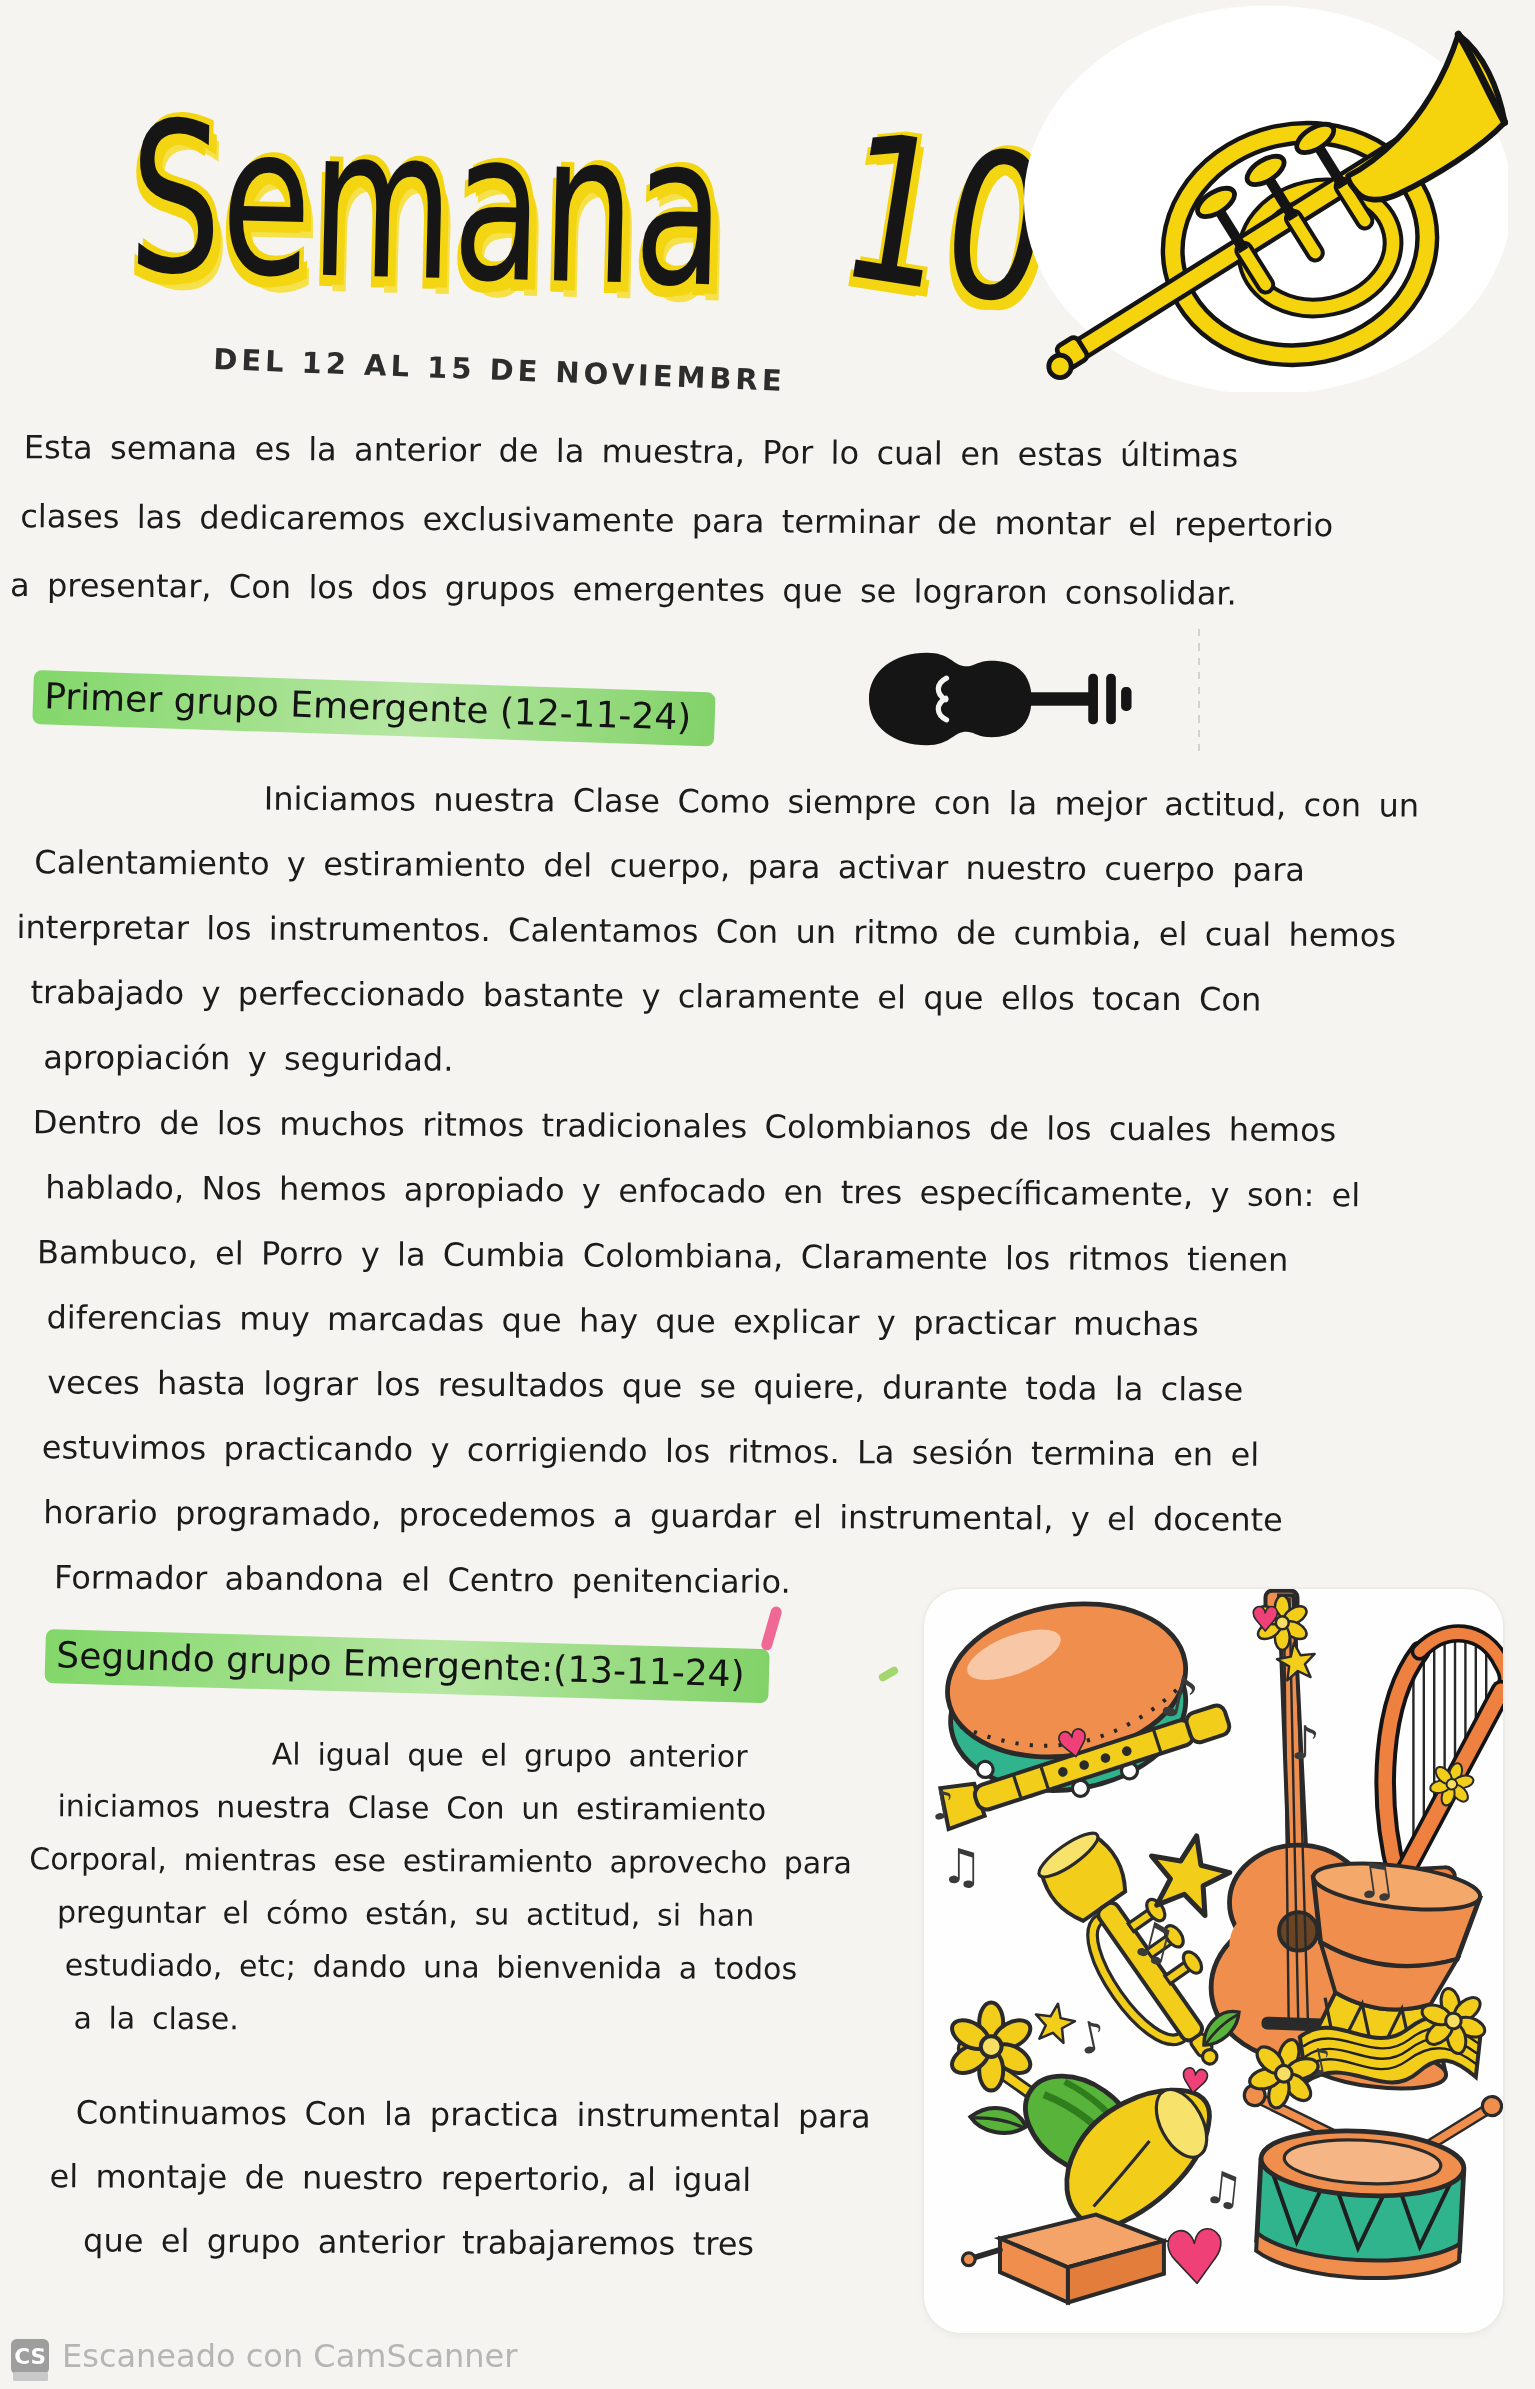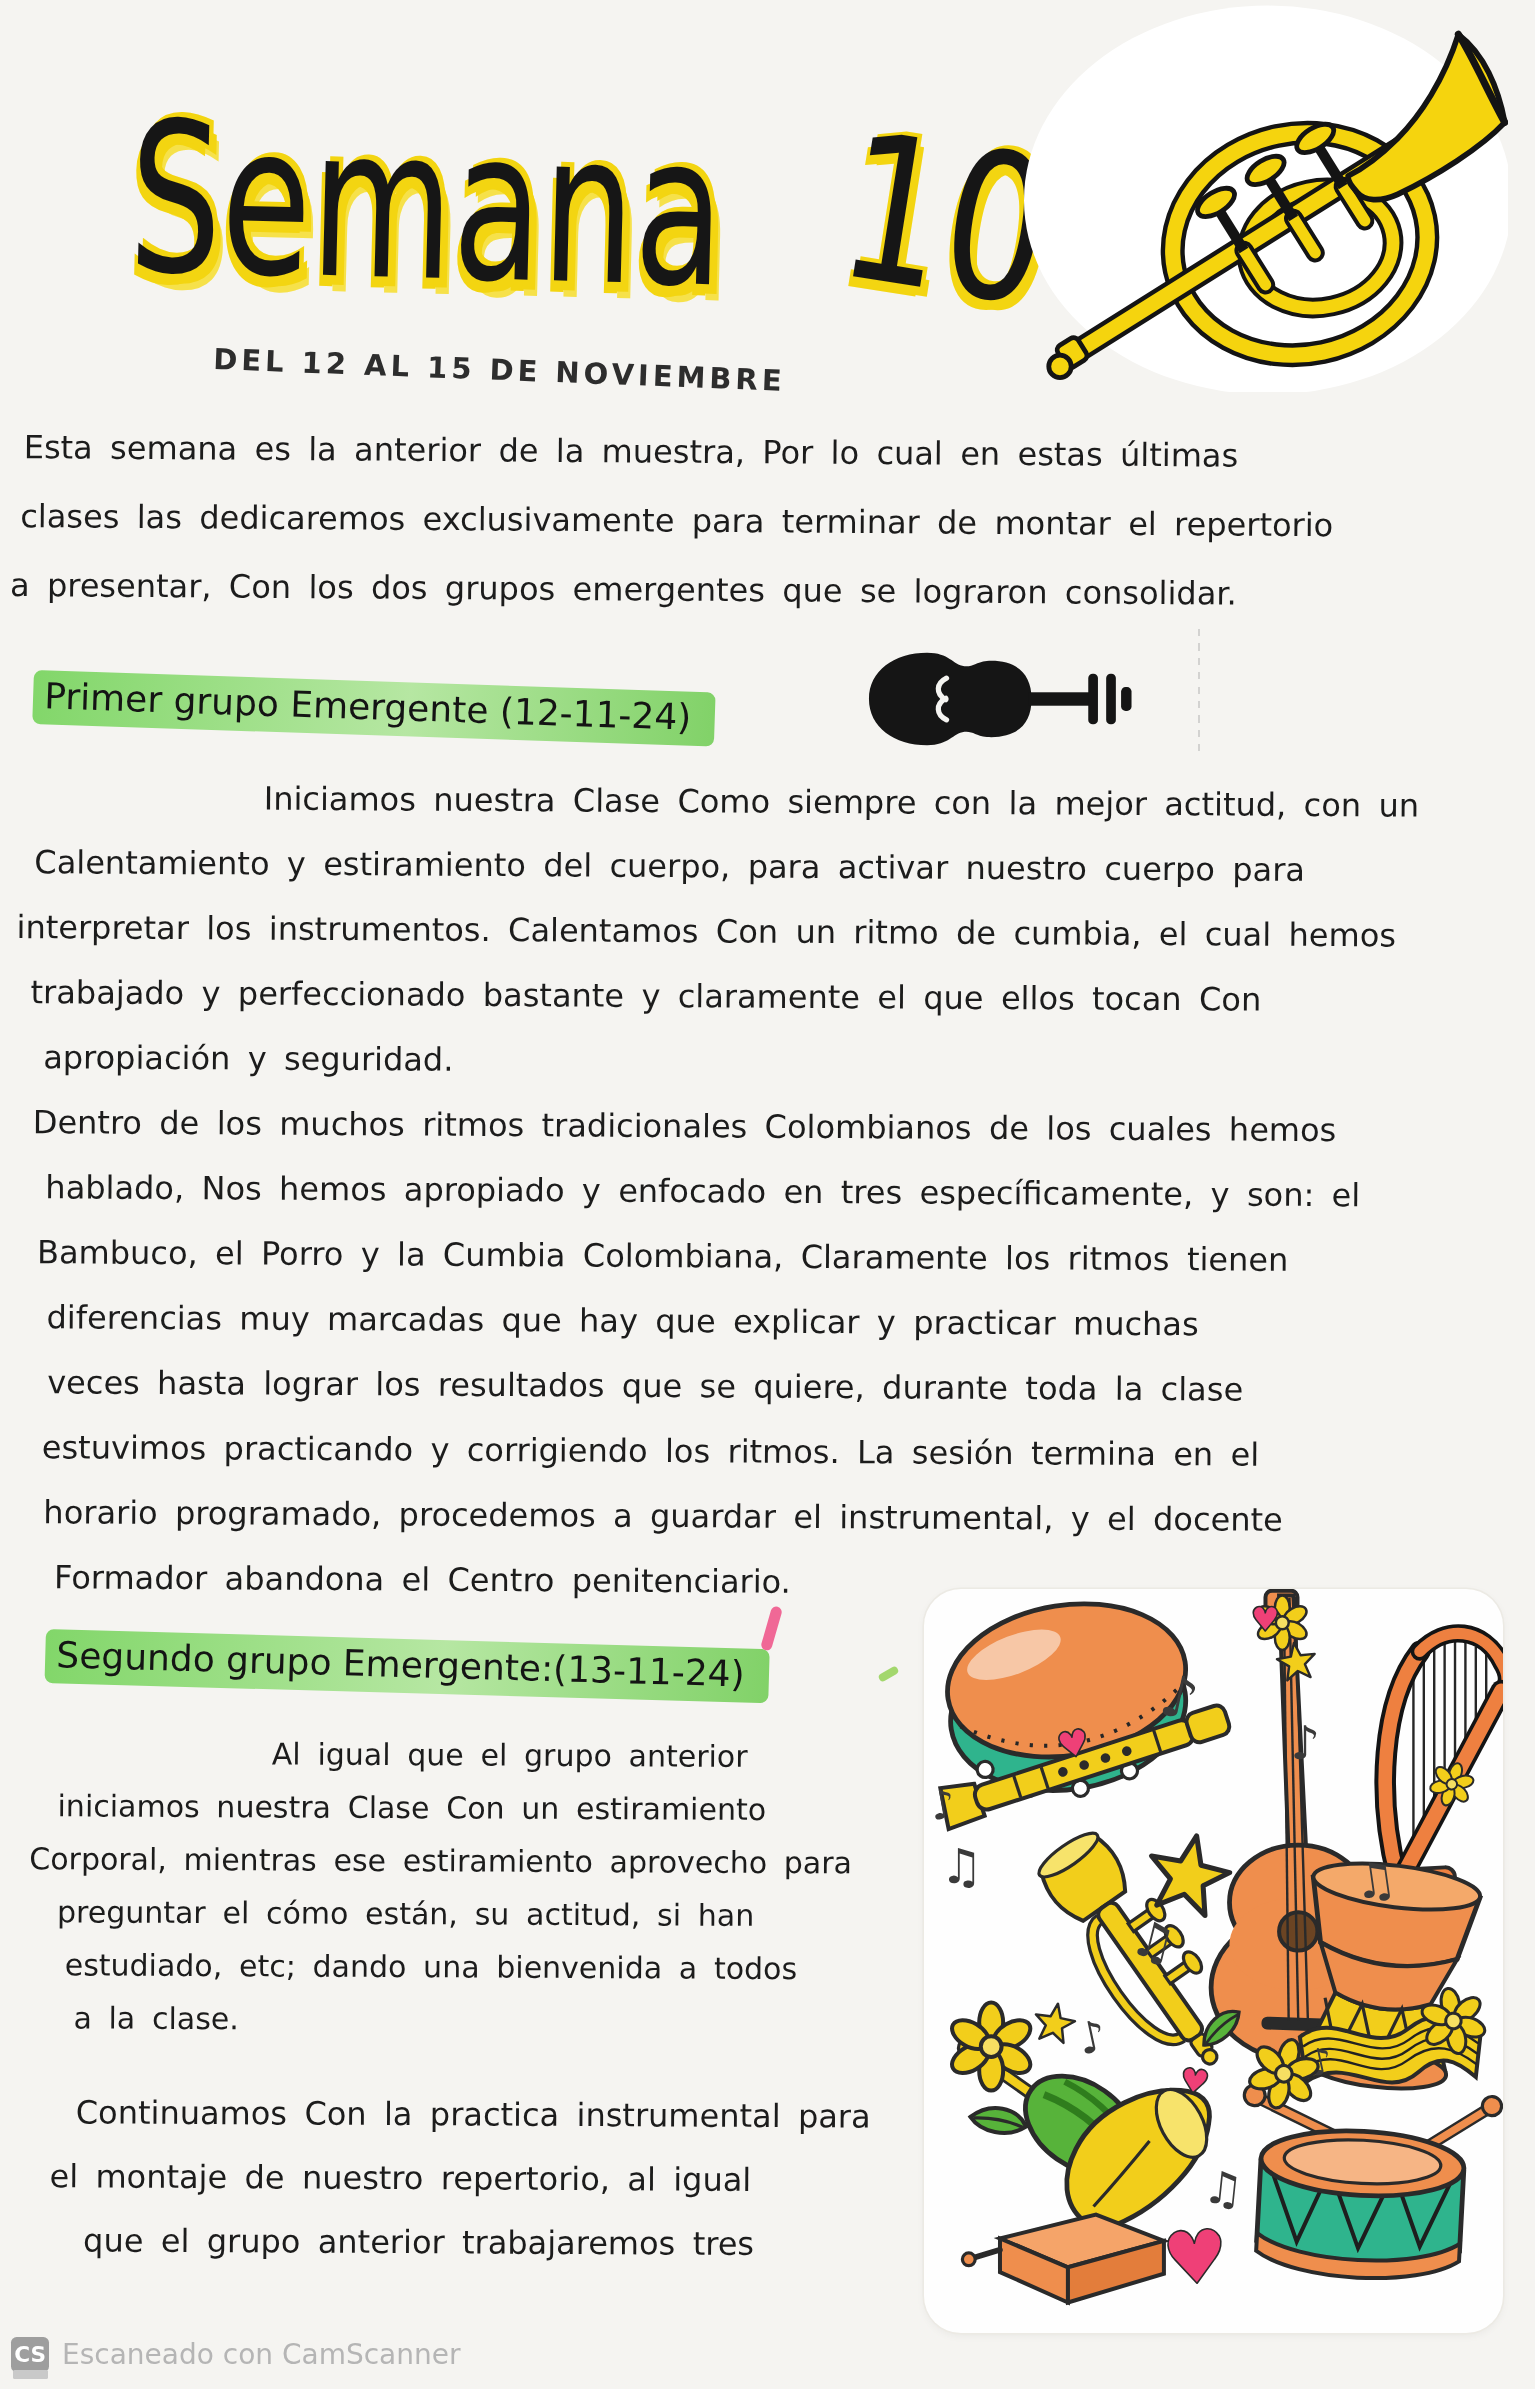"Escaneado con CamScanner" .watermark-text { font-size: 28px -> 32px }
